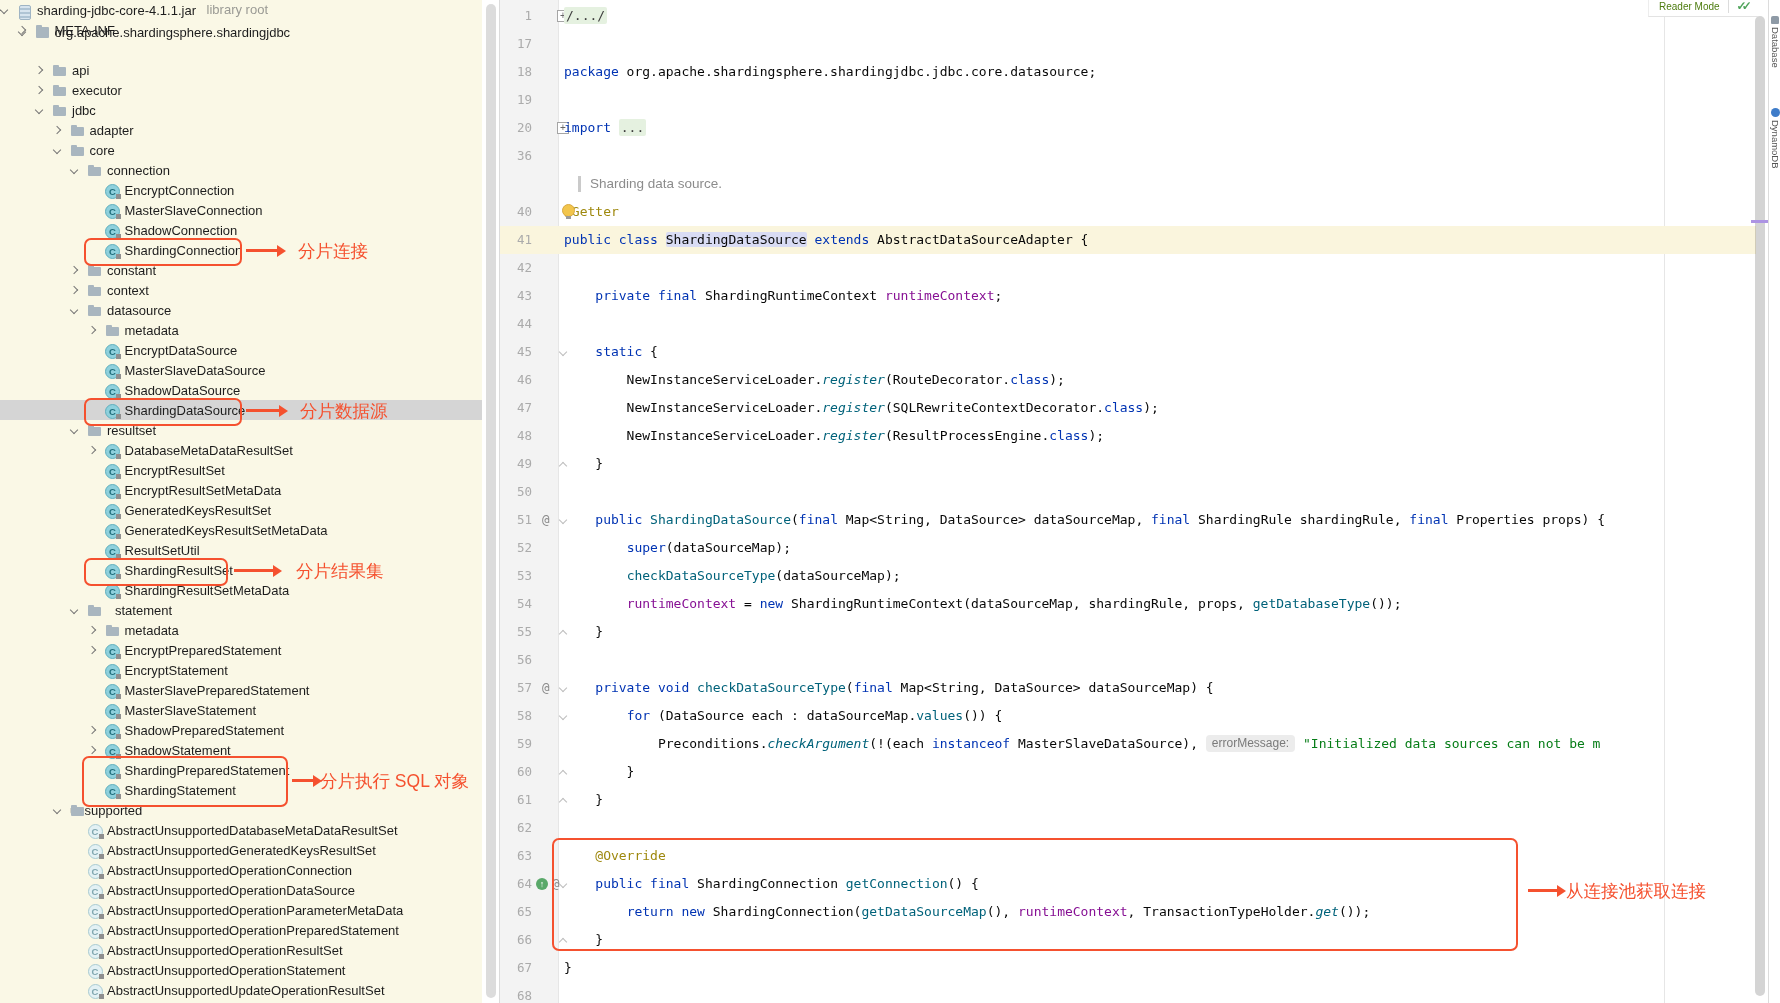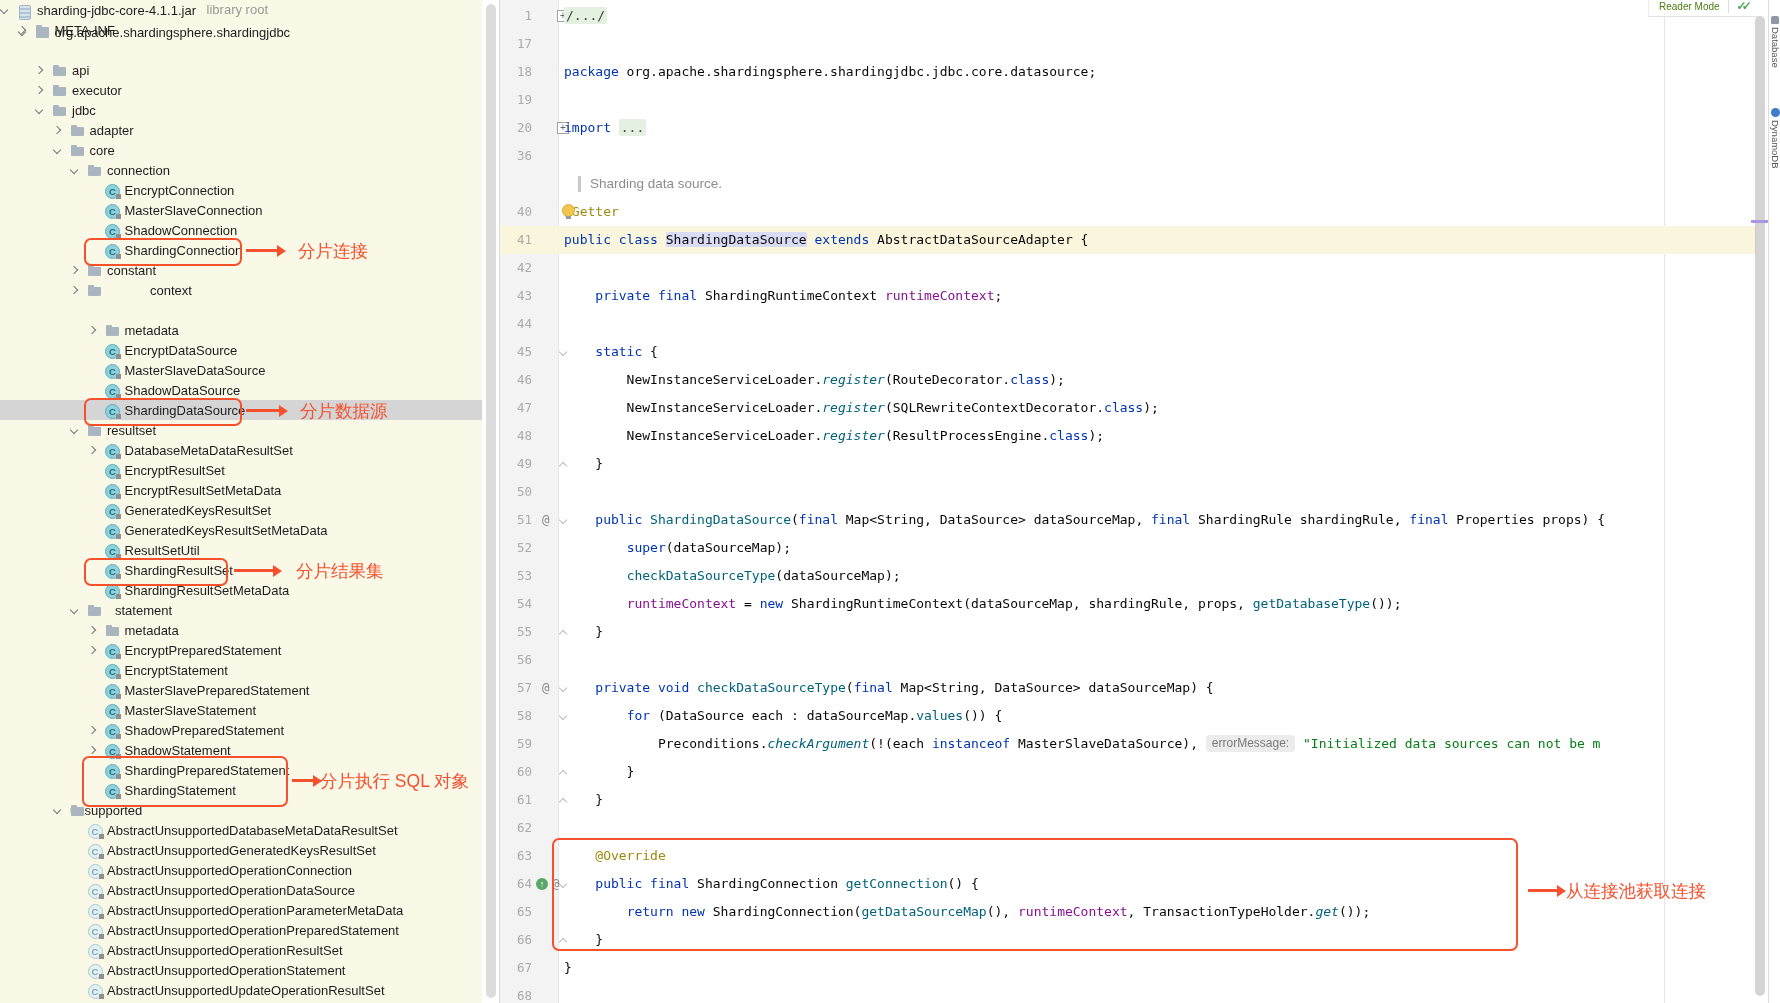"context" div.trow { padding-left: 43px -> none }
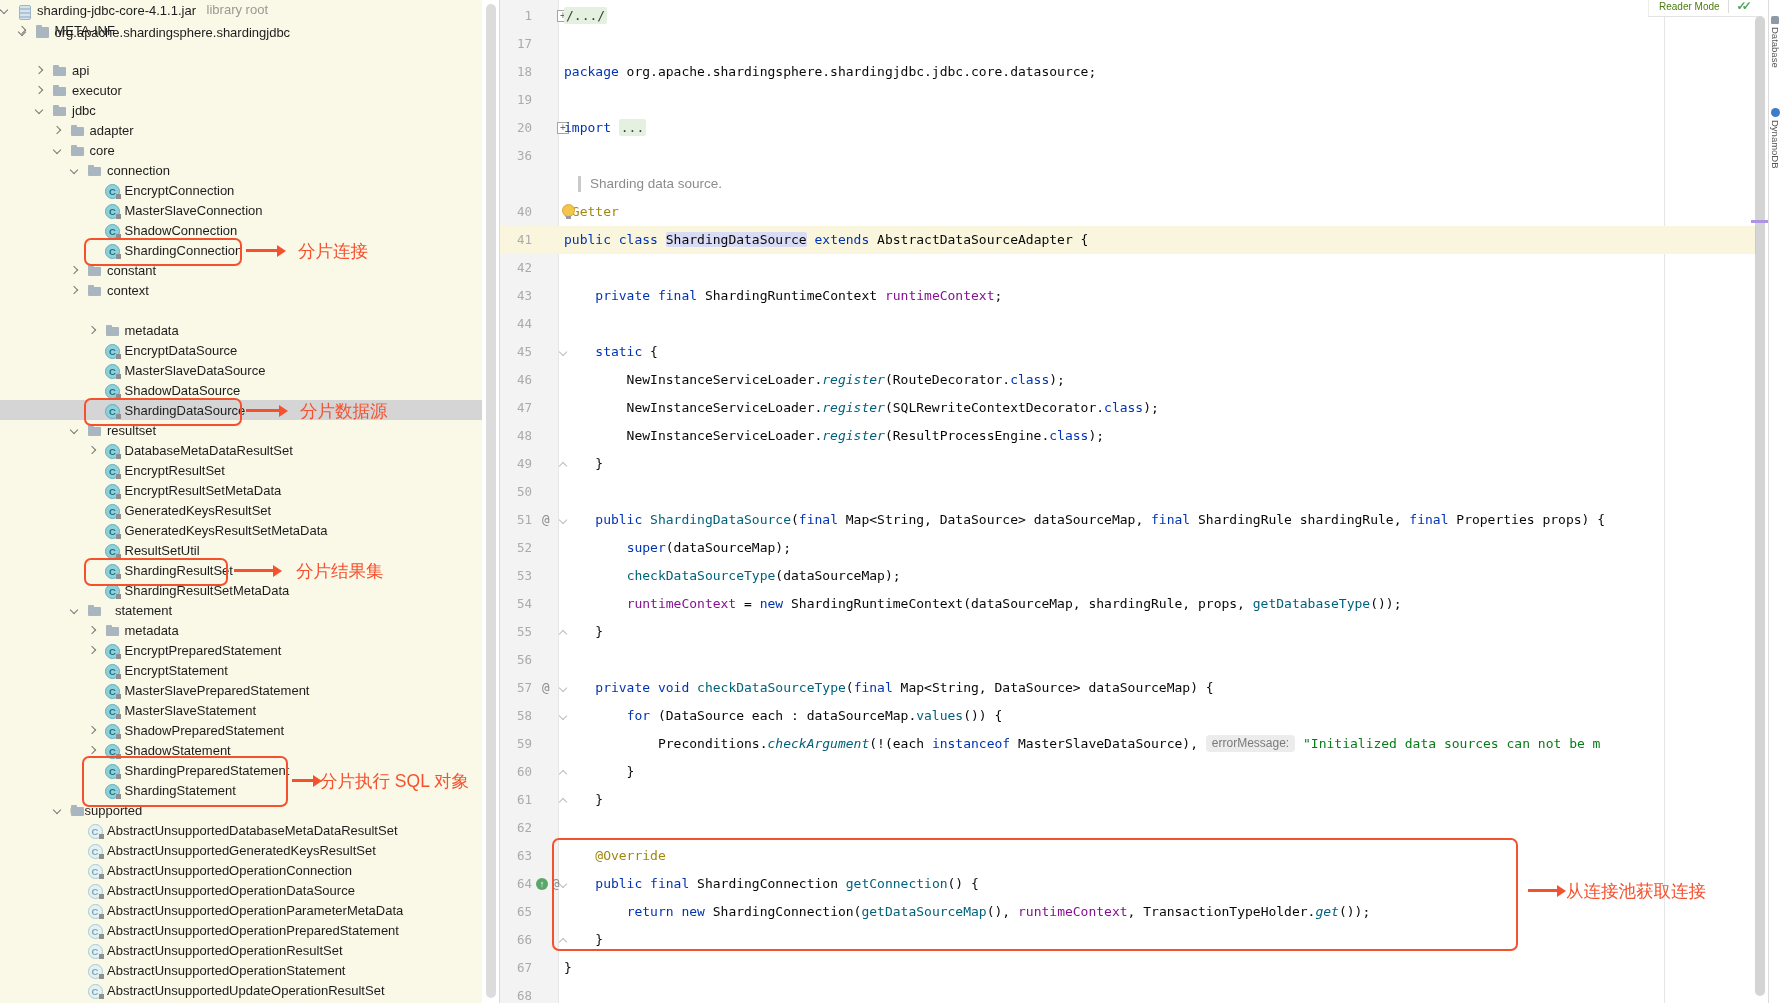"datasource" div.trow { html: none -> <div><span></span><span> <span></span> </span><span>datasource</span></div> }
